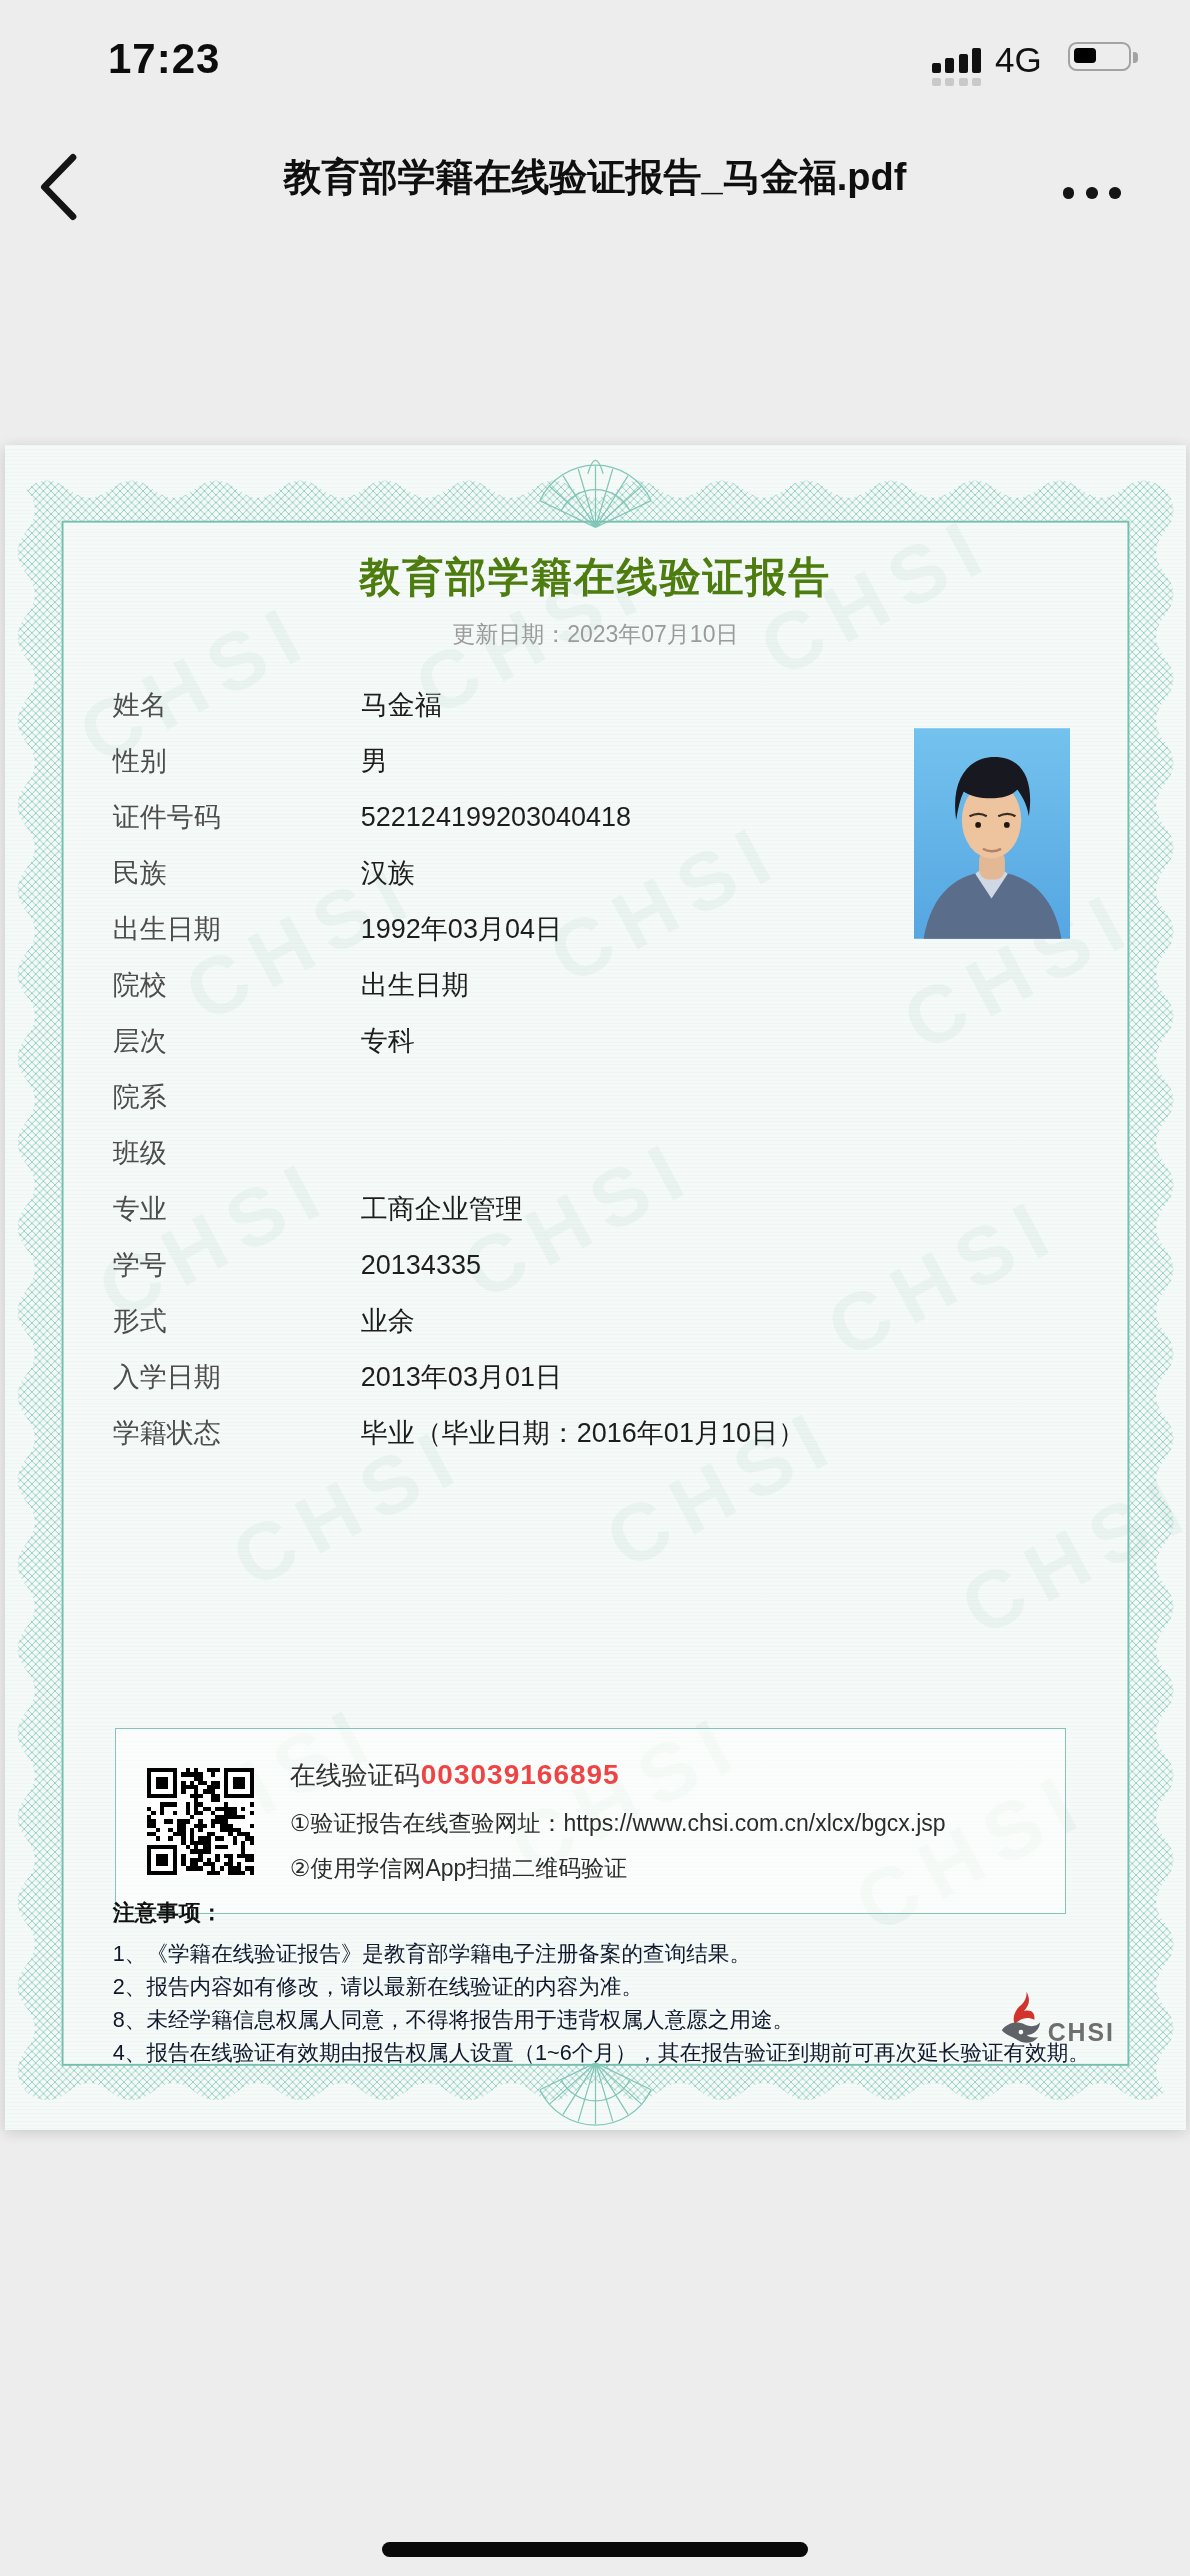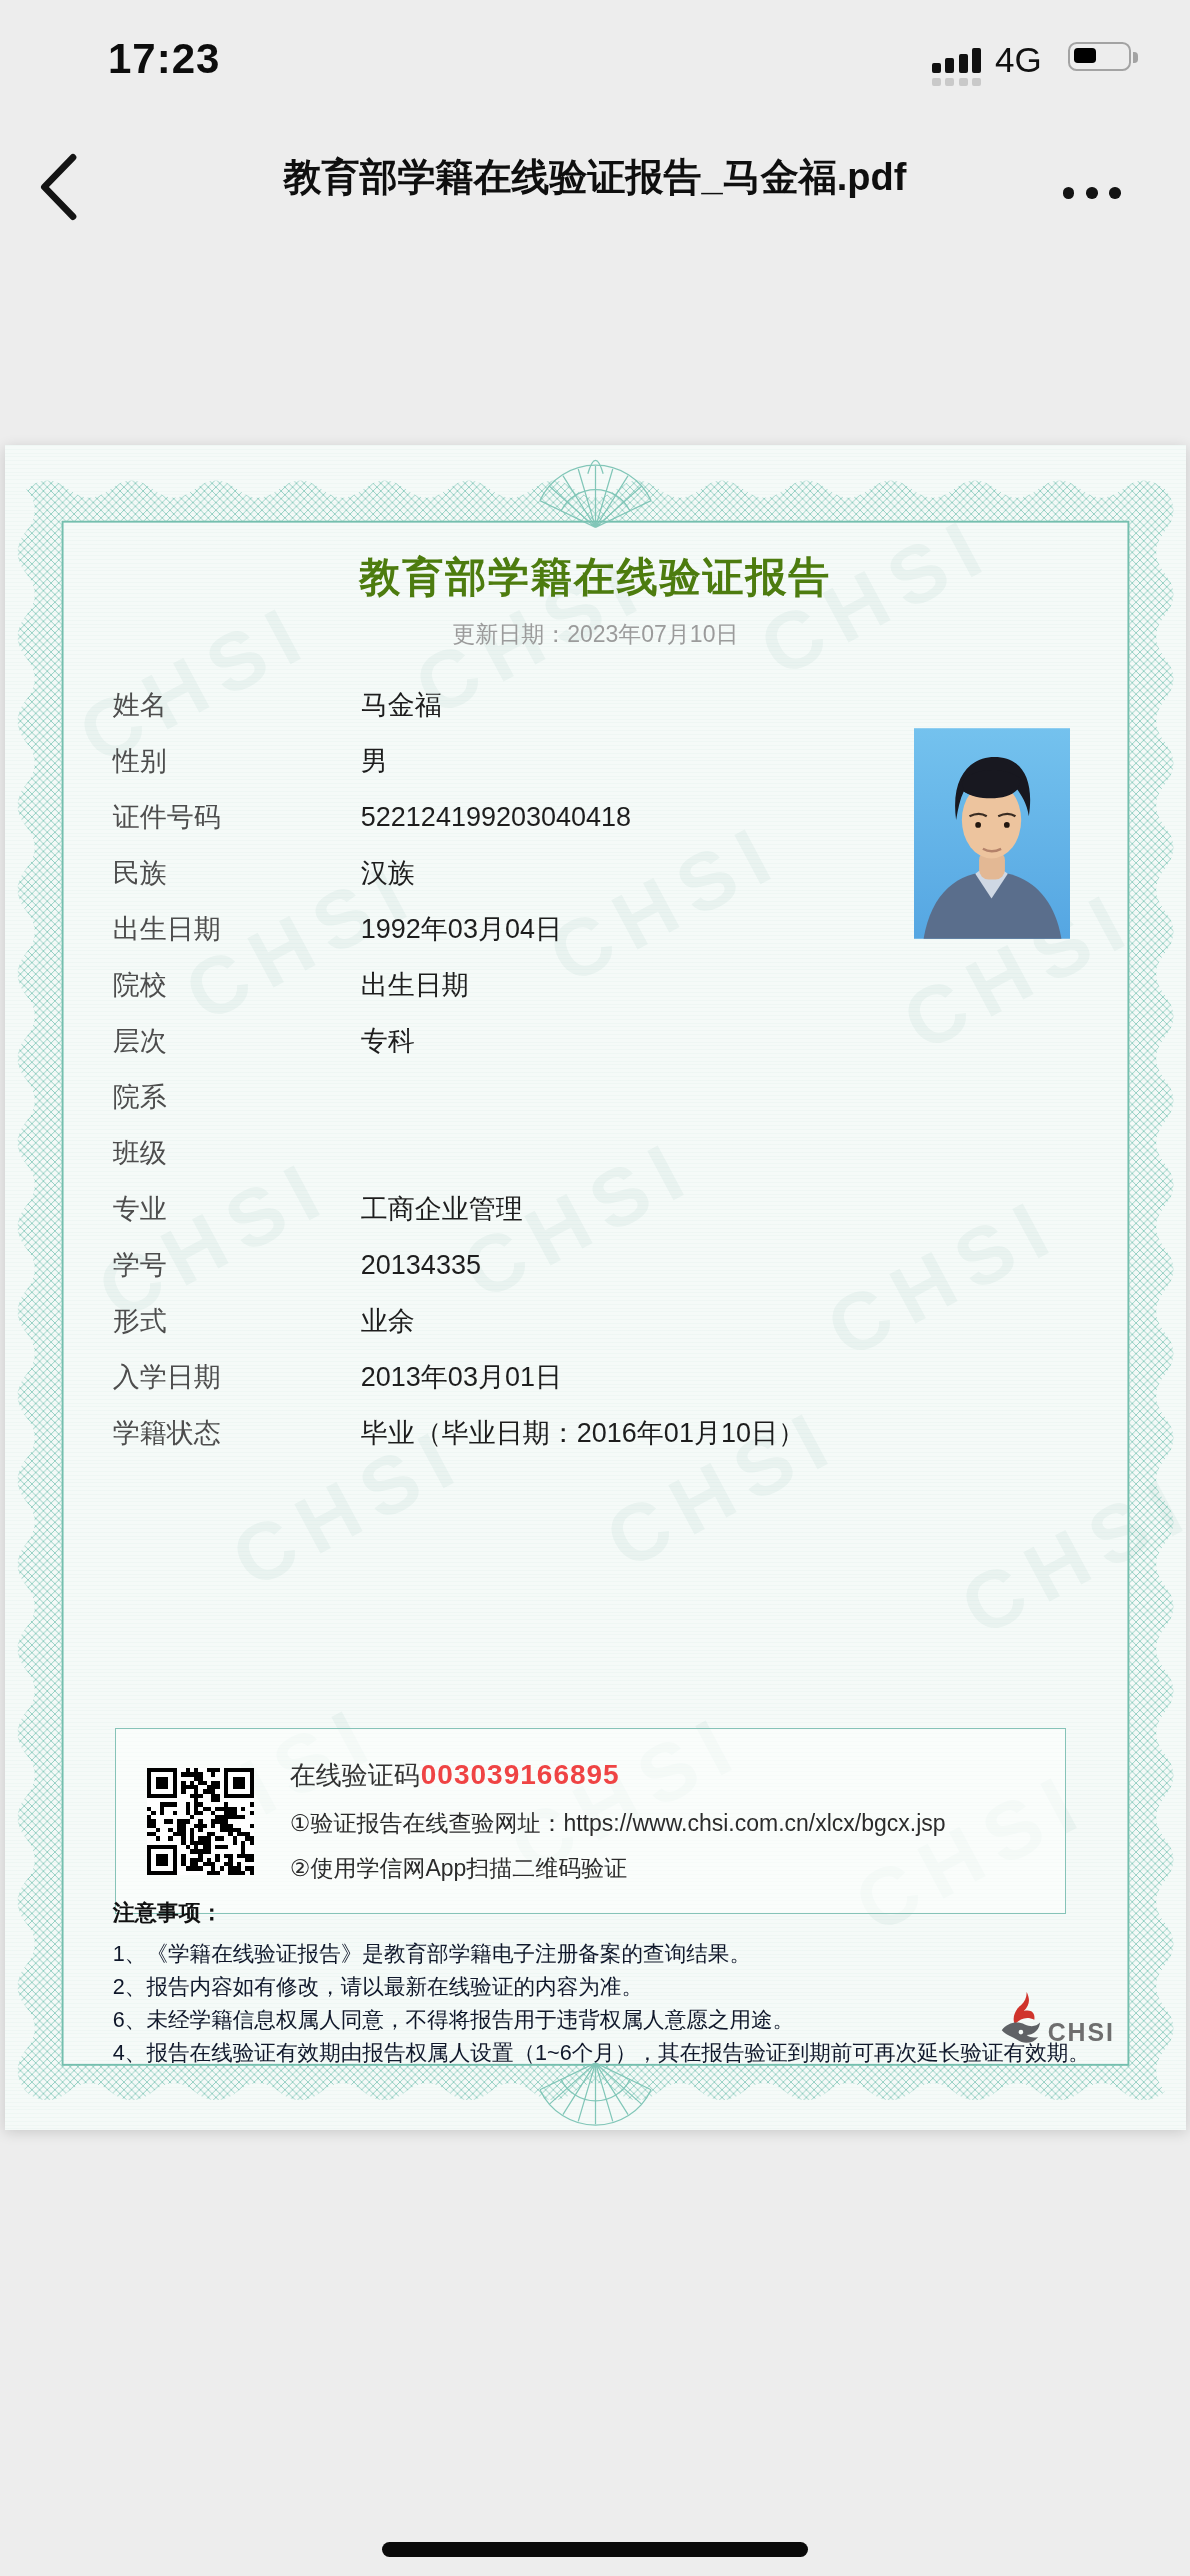"6、未经学籍信息权属人同意，不得将报告用于违背权属人意愿之用途。" div.note-item { text: 6 -> 8 }
